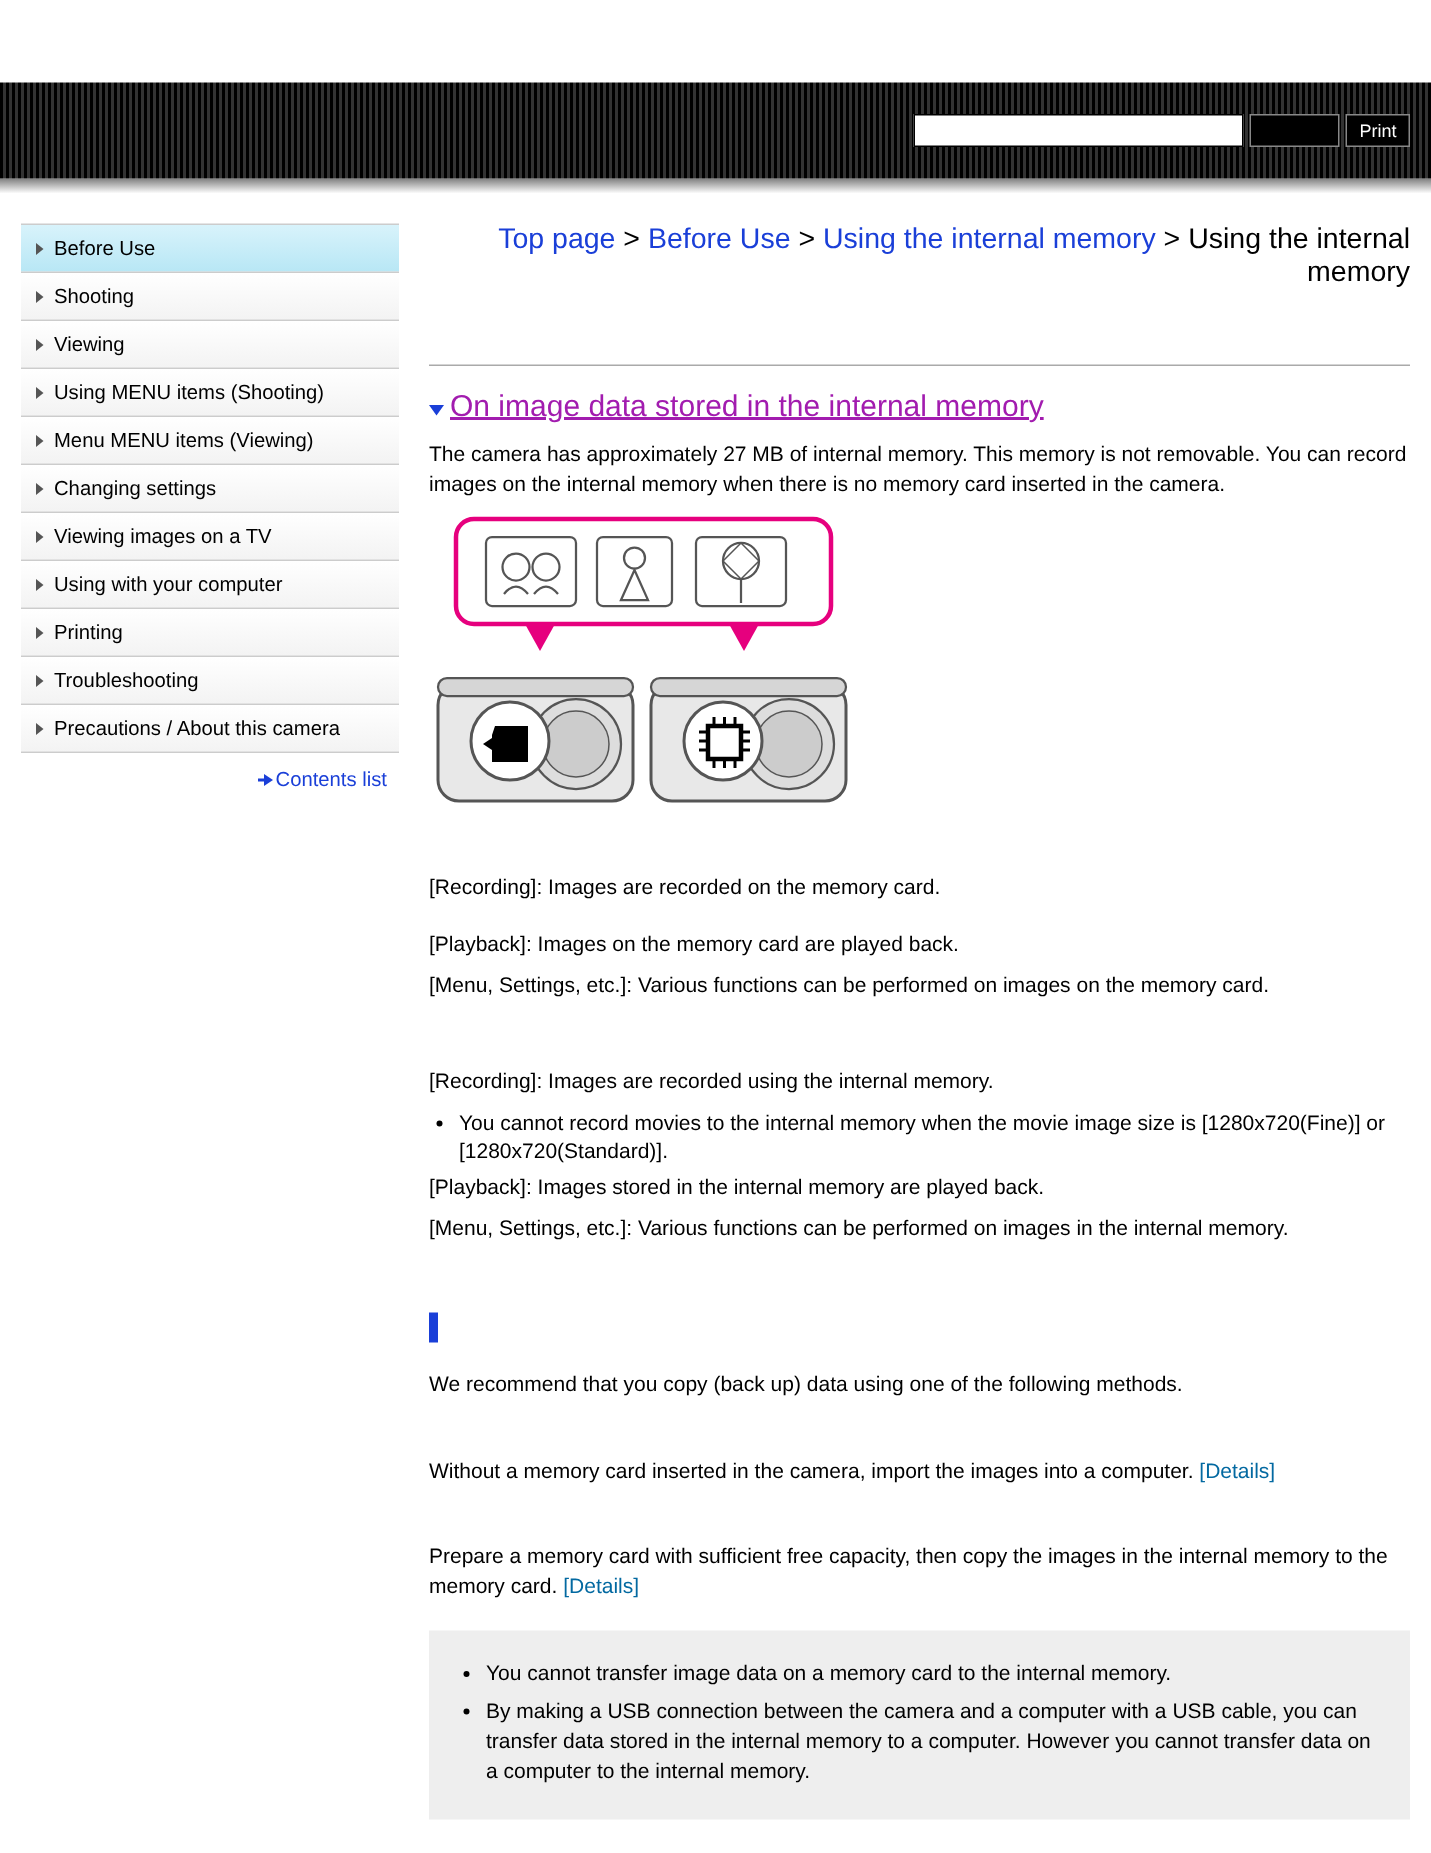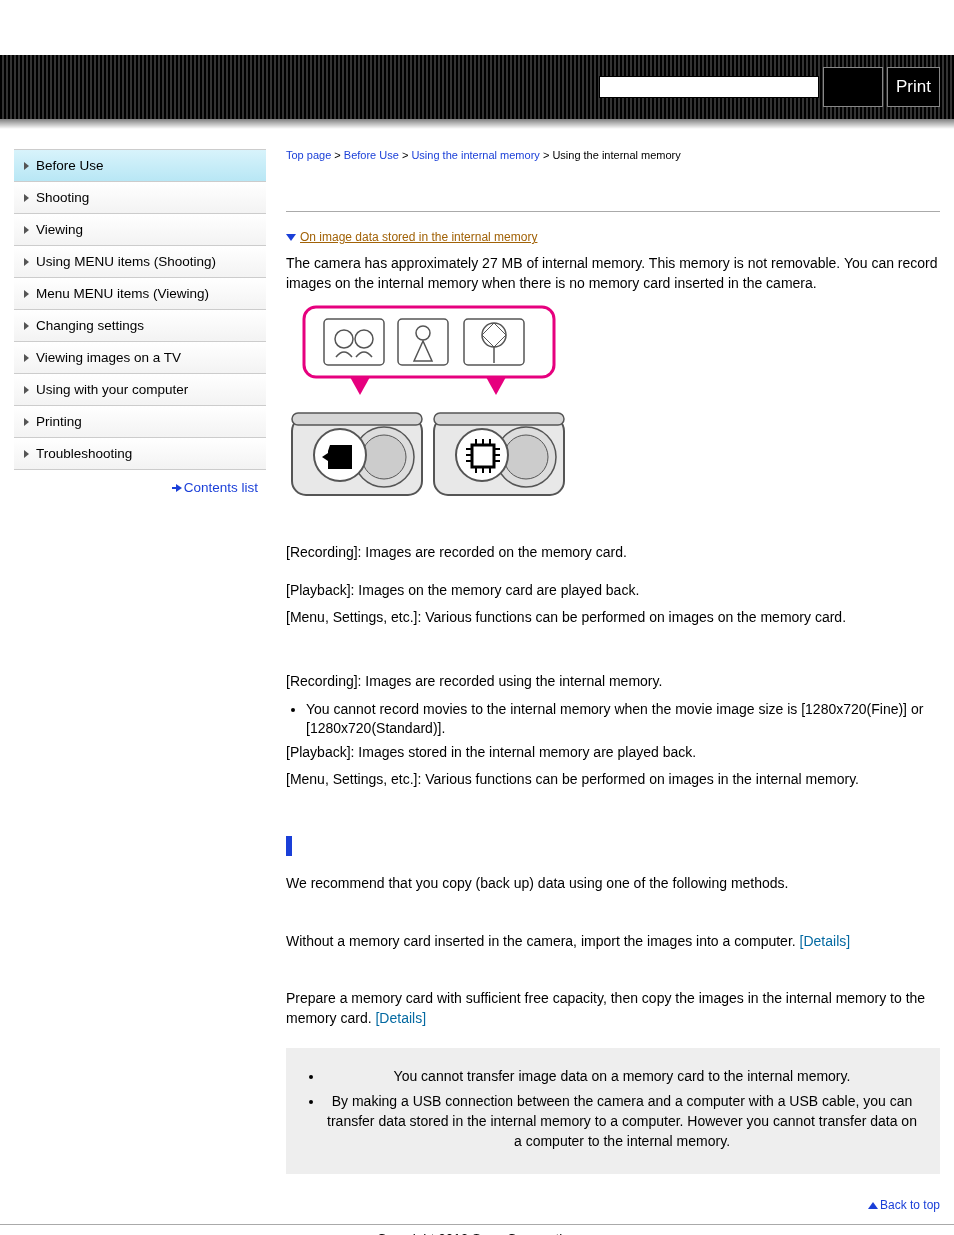"Print" .search-btn, .print-btn { font-size: 17px -> 12px; height: 40px -> 22px }
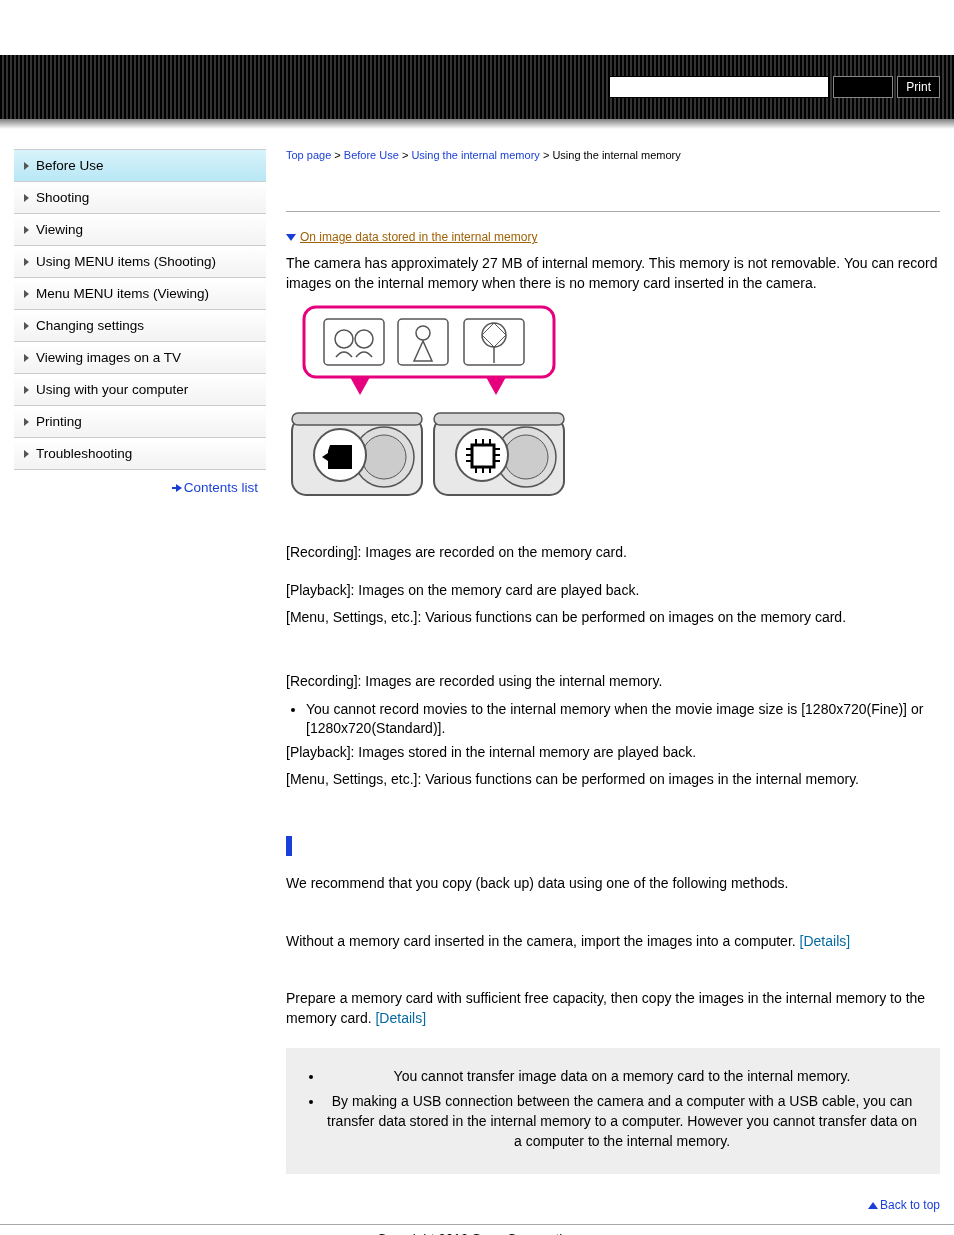"Top page > Before Use" .breadcrumb { font-size: 11px -> 19px; text-align: left -> right }
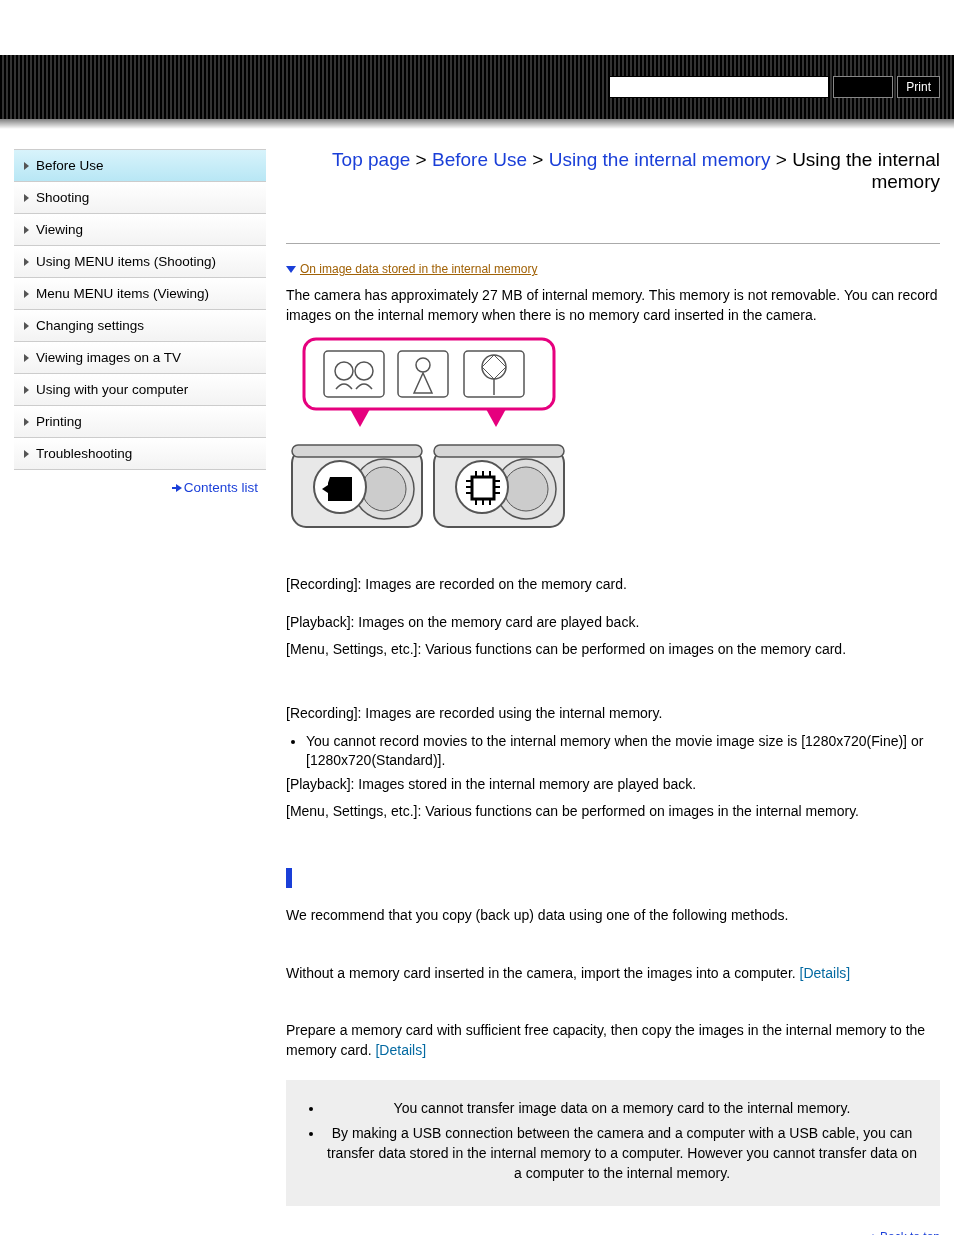"On image data stored in" .toc-link { color: #a16207 -> #a21caf; font-size: 12px -> 20px }
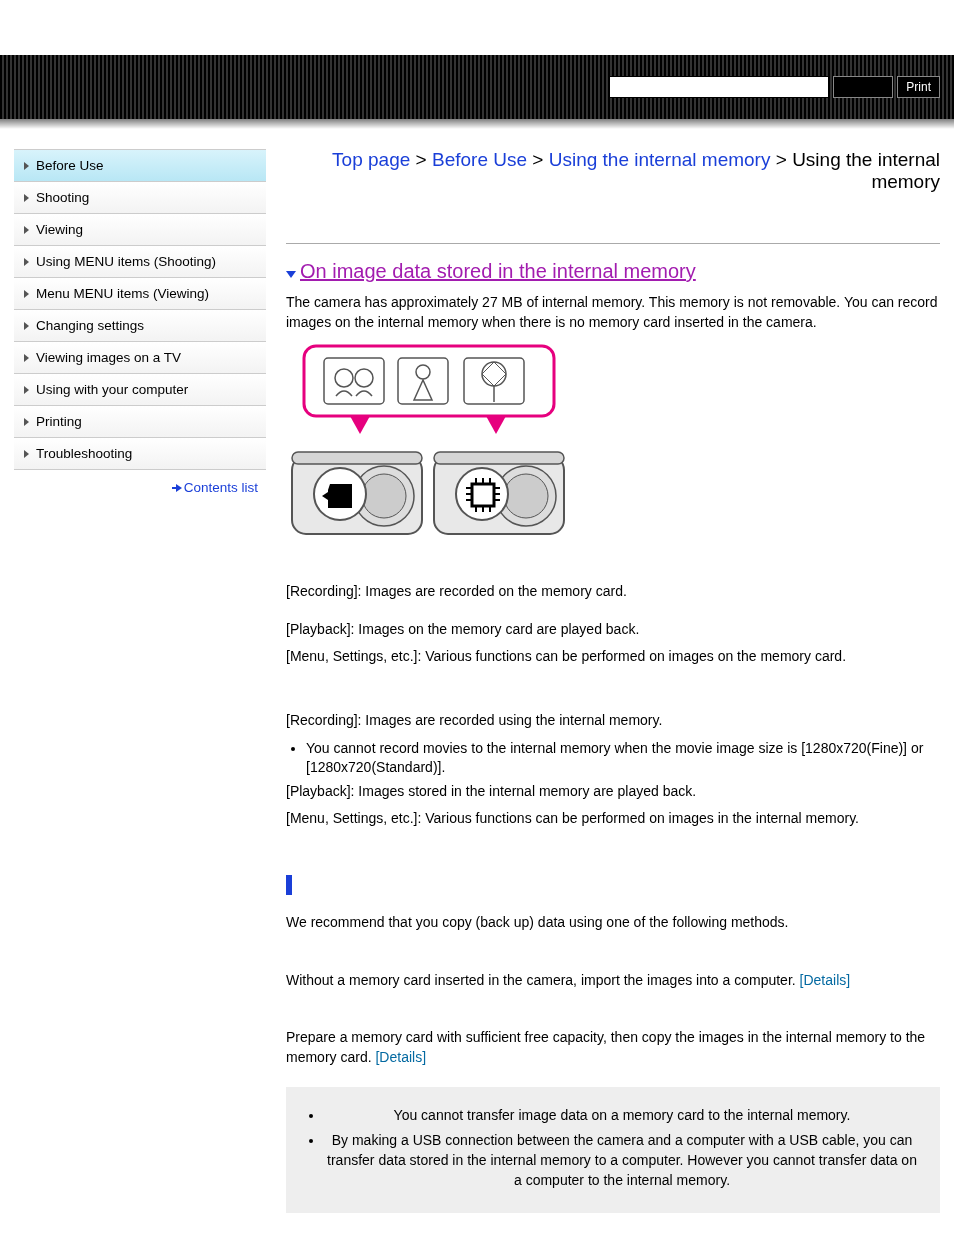"Precautions / About this camera" li { html: none -> <li><span>Precautions / About this camera</span></li> }
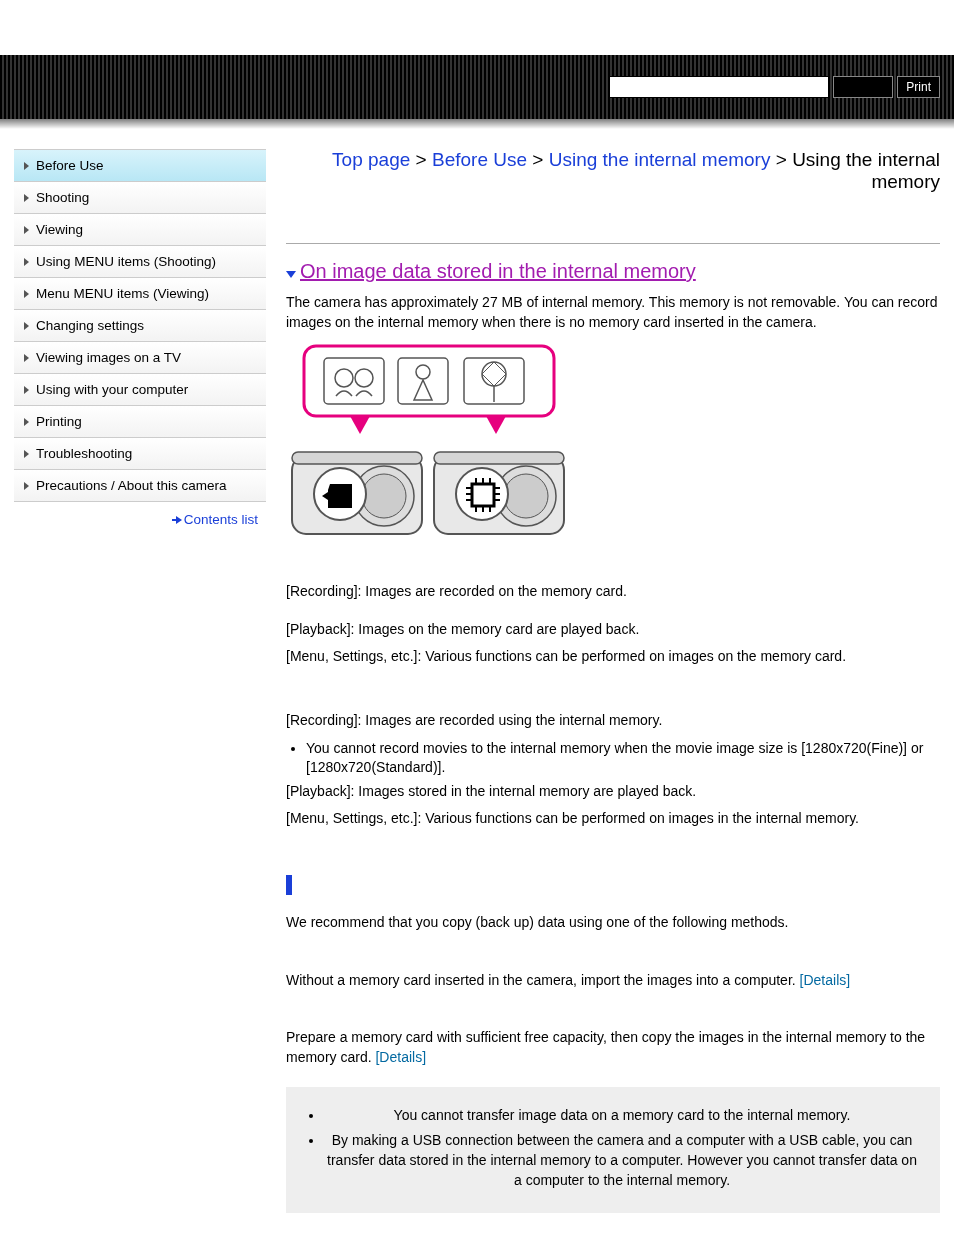"You cannot transfer image data" .note-box { text-align: center -> none }
